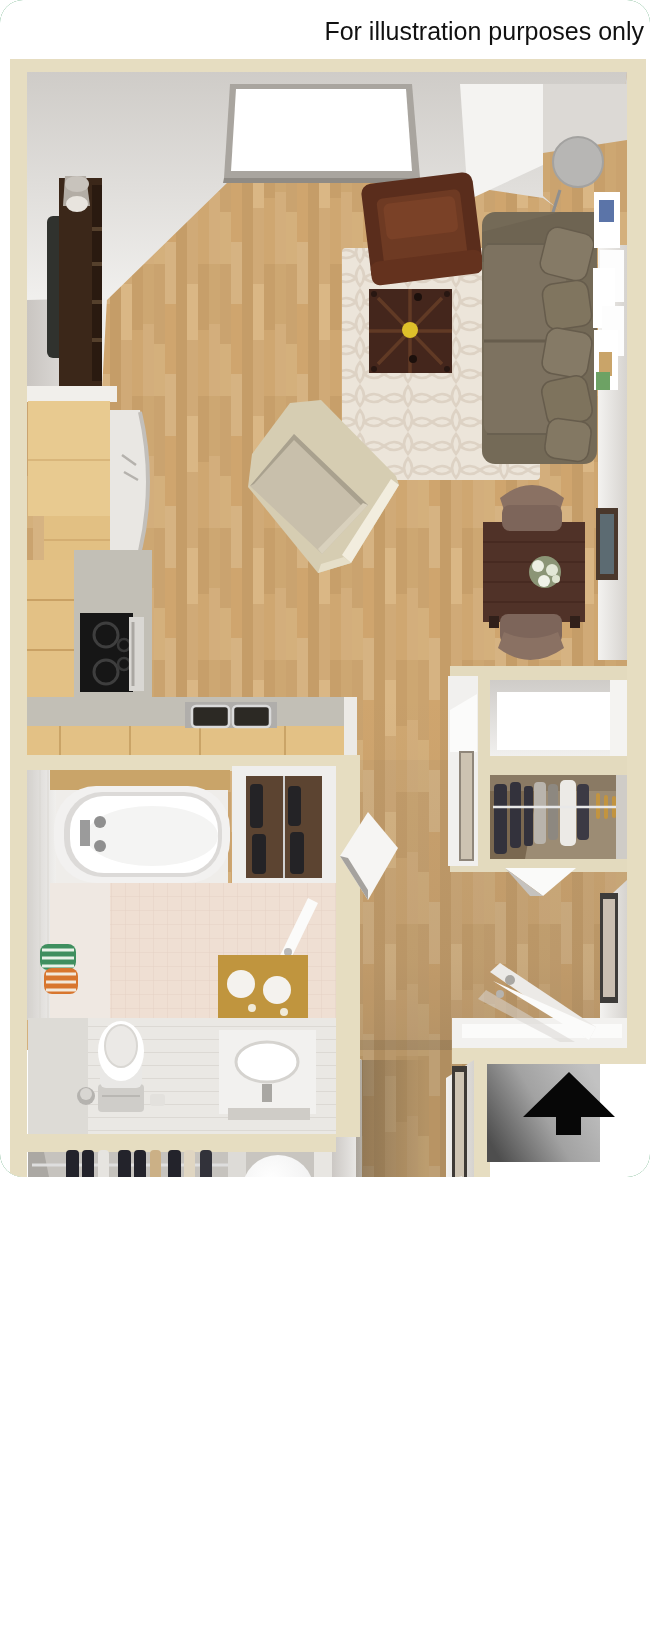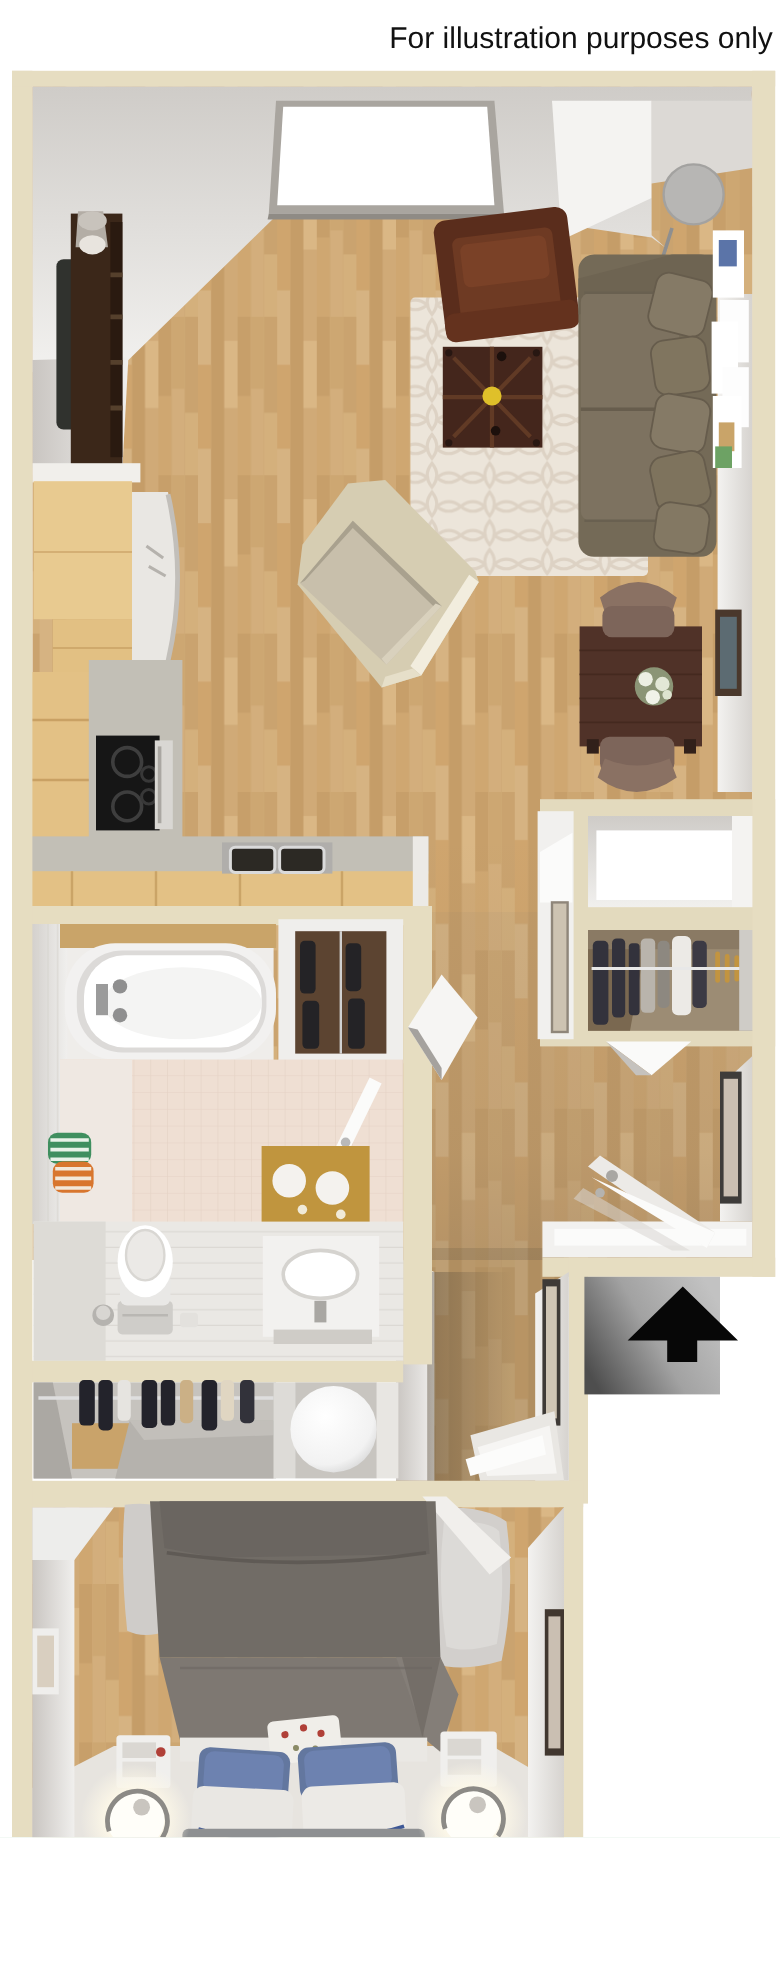"For illustration purposes only" .page { border-radius: none -> 23px; height: 1531px -> 1177px }
